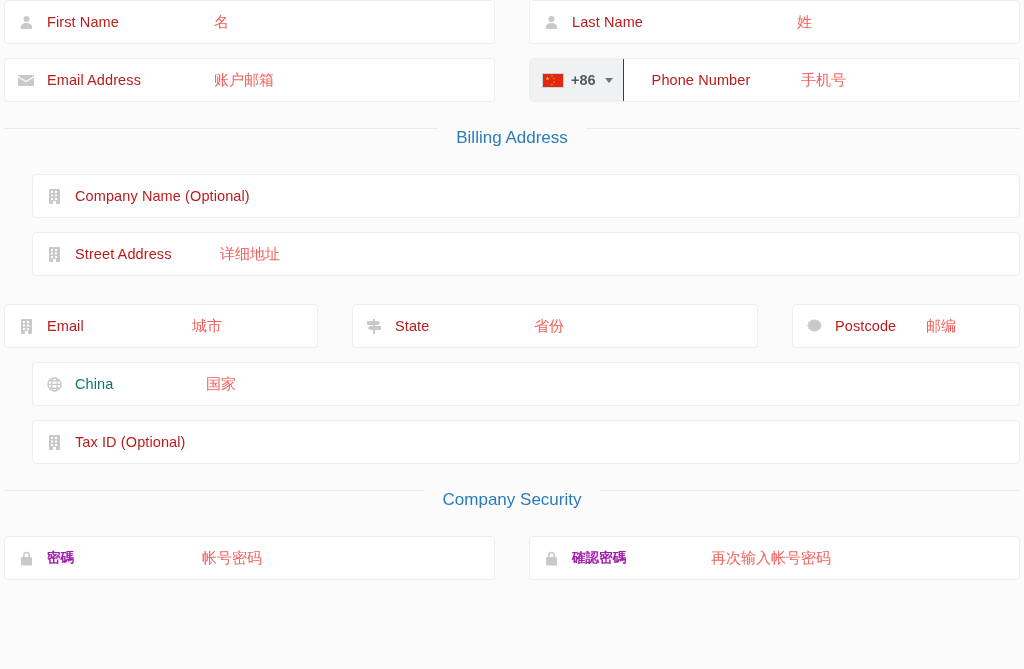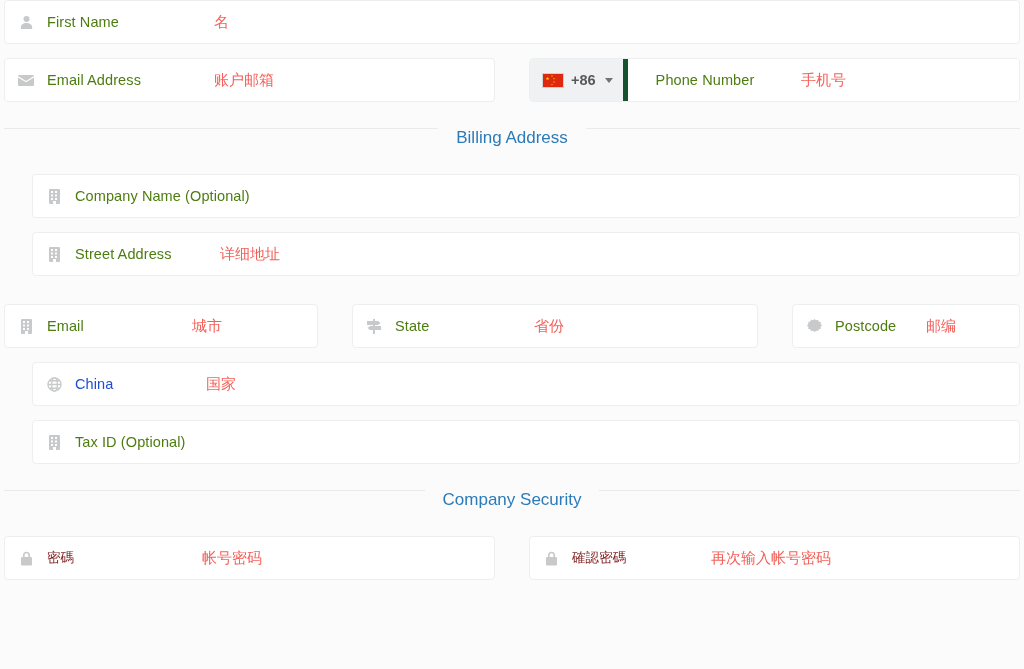"First Name" .placeholder { color: #4d7c0f -> #b91c1c }
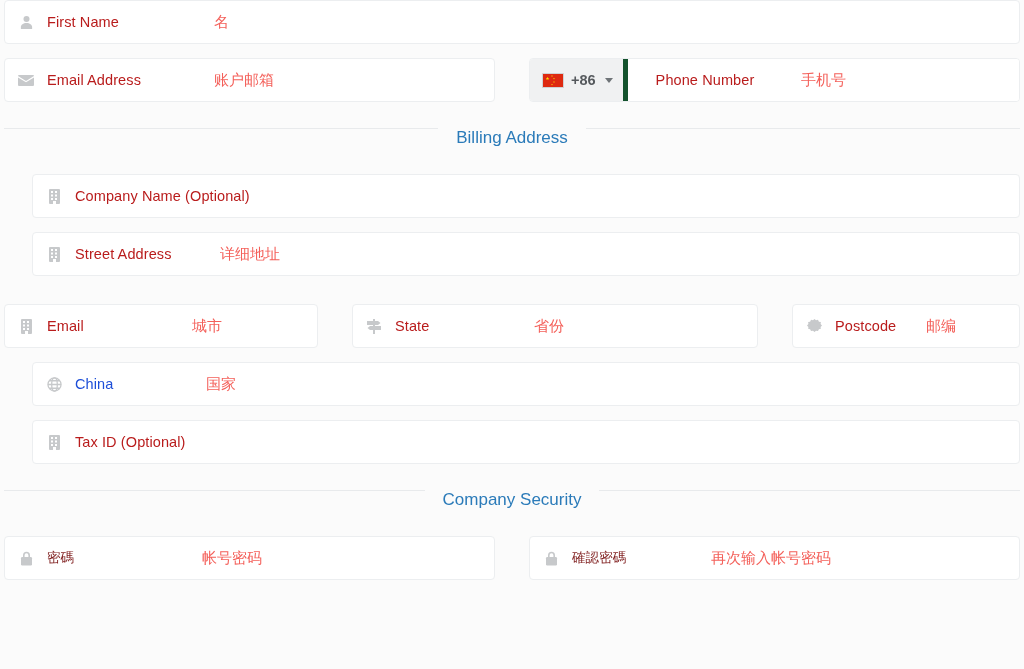"Last Name" div.field-wrap { html: none -> <div> <div> <span> <svg> <circle></circle> <path></path> </svg> </span> <span>Last Name</span> </div> <span>姓</span> </div> }
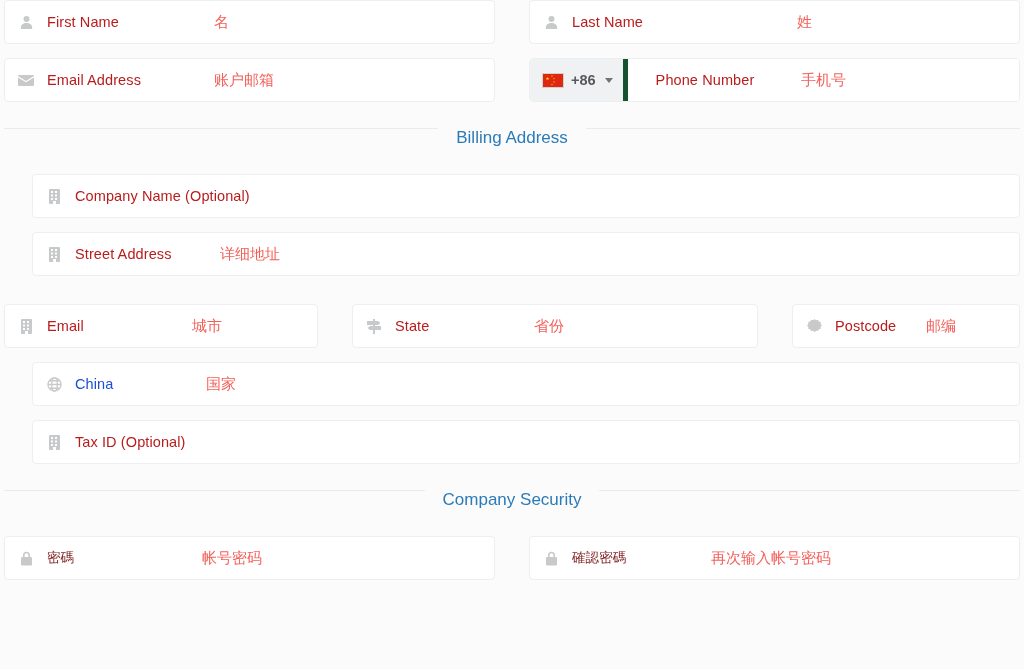"+86" .phone-prefix { border-right: 5px solid #14532d -> 1px solid #14532d }
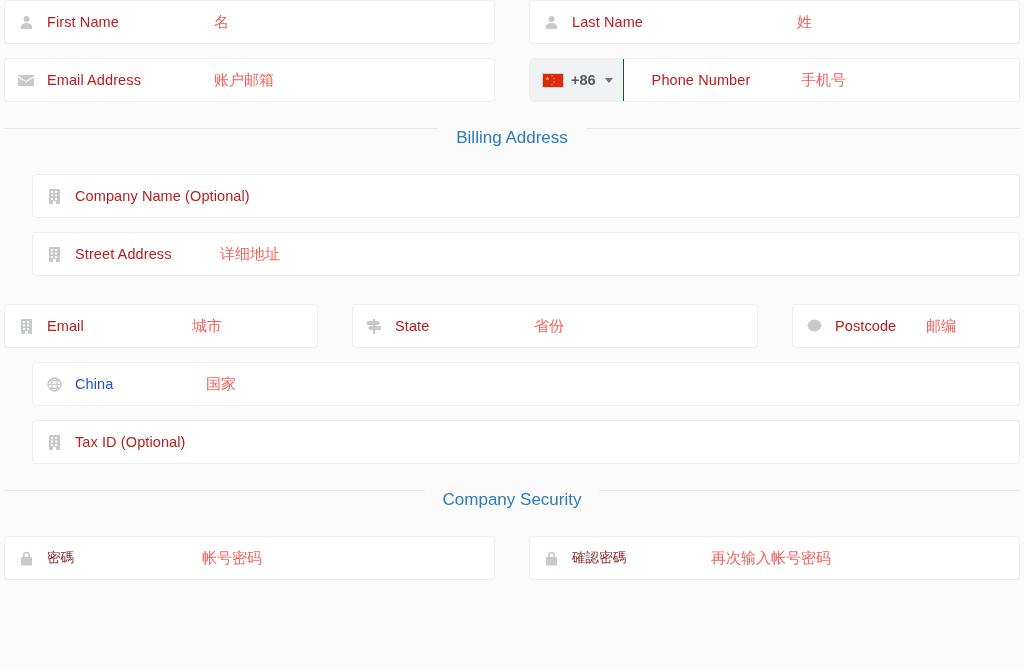"China" .placeholder.value { color: #1d4ed8 -> #0f766e }
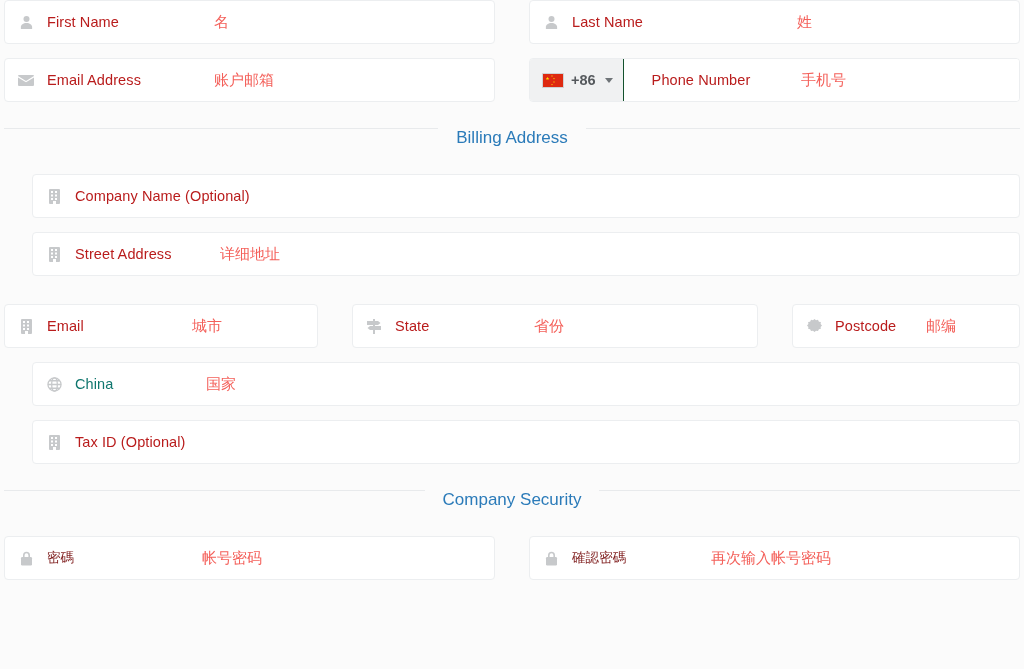"密碼" .placeholder.cjk { color: #7f1d1d -> #a21caf; font-weight: none -> bold }
